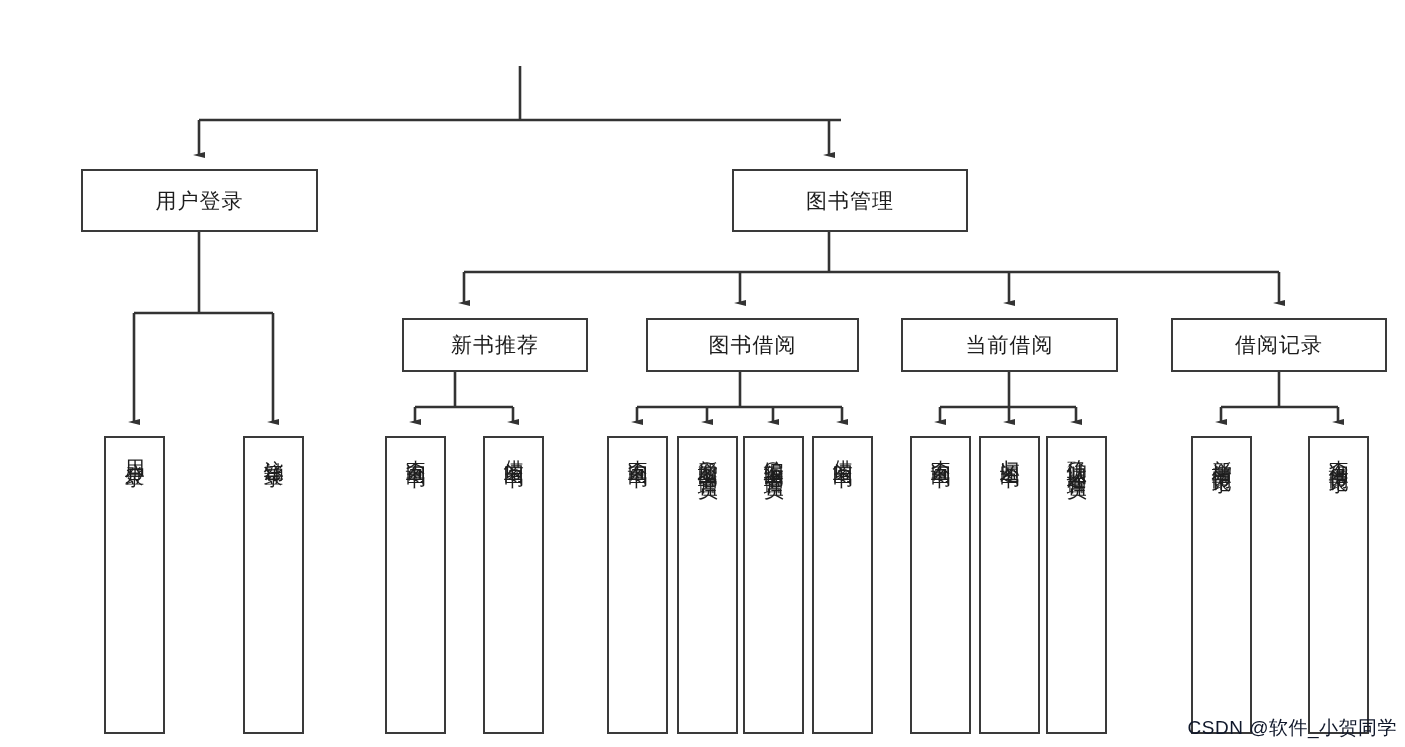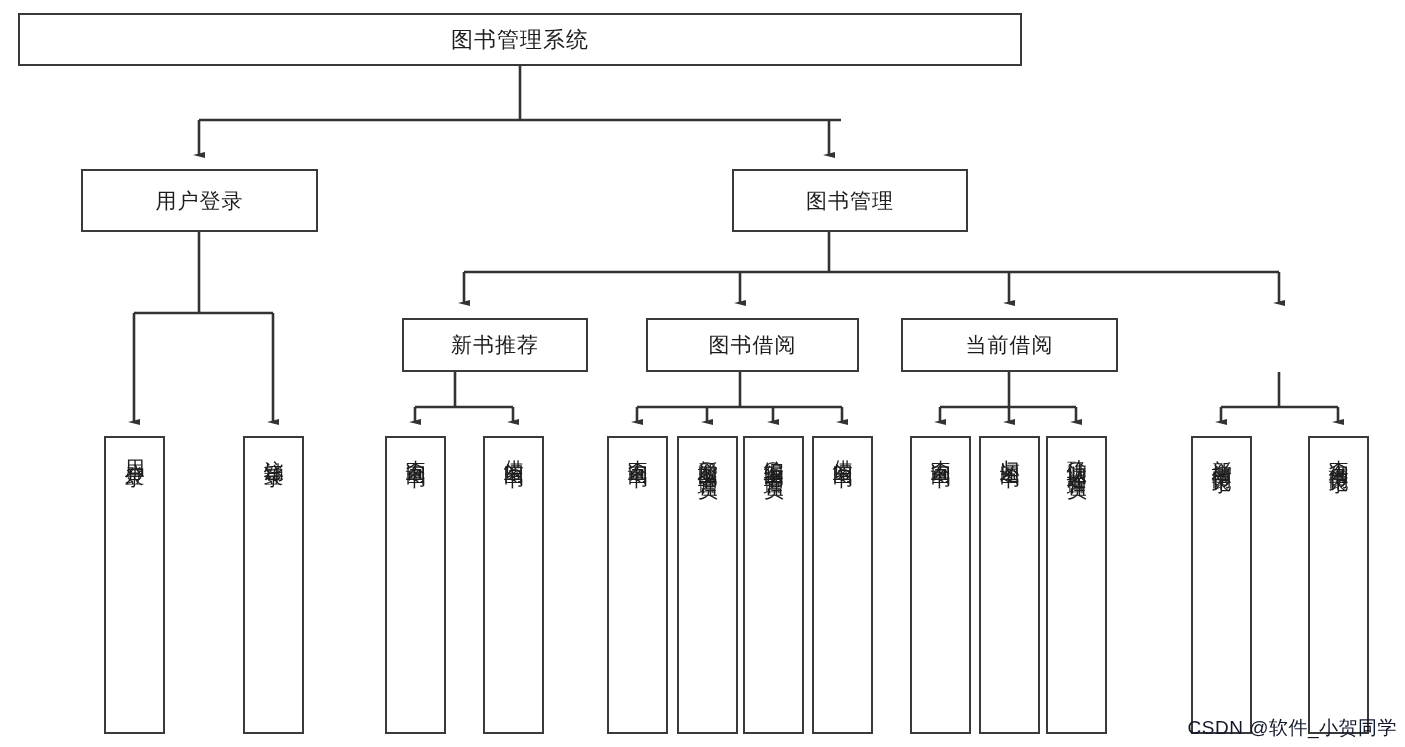"图书管理系统" div.node { html: <div> <span>图书管理系统</span> </div> -> none }
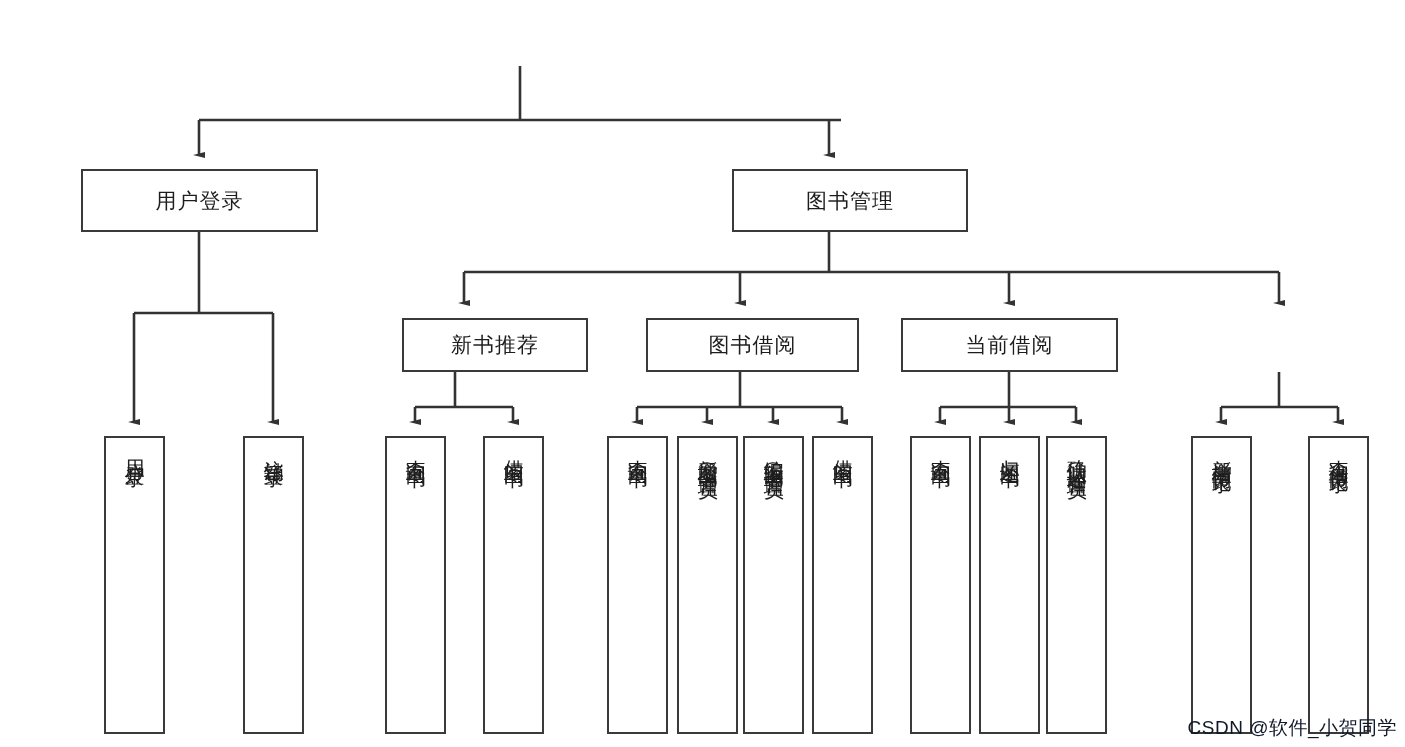"借阅记录" div.node { html: none -> <div> <span>借阅记录</span> </div> }
